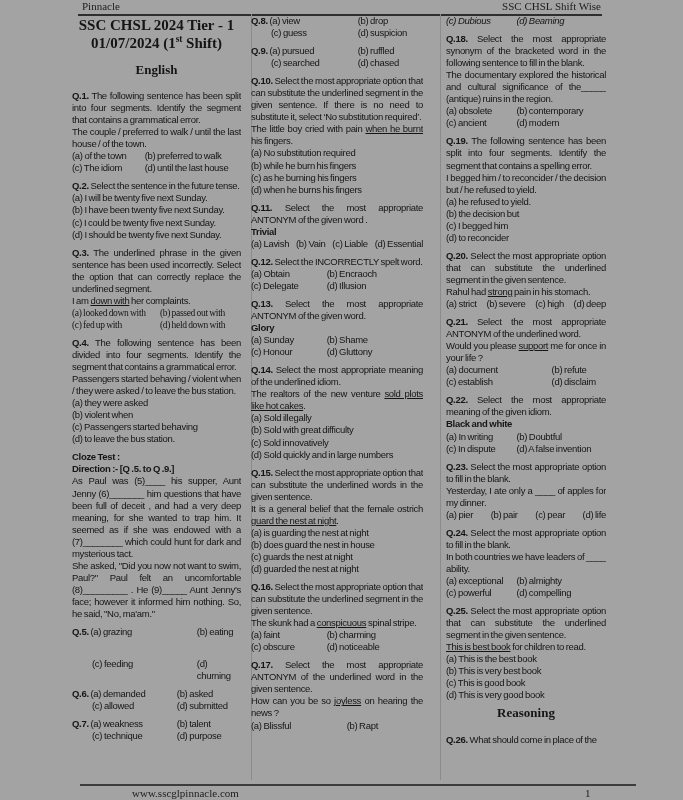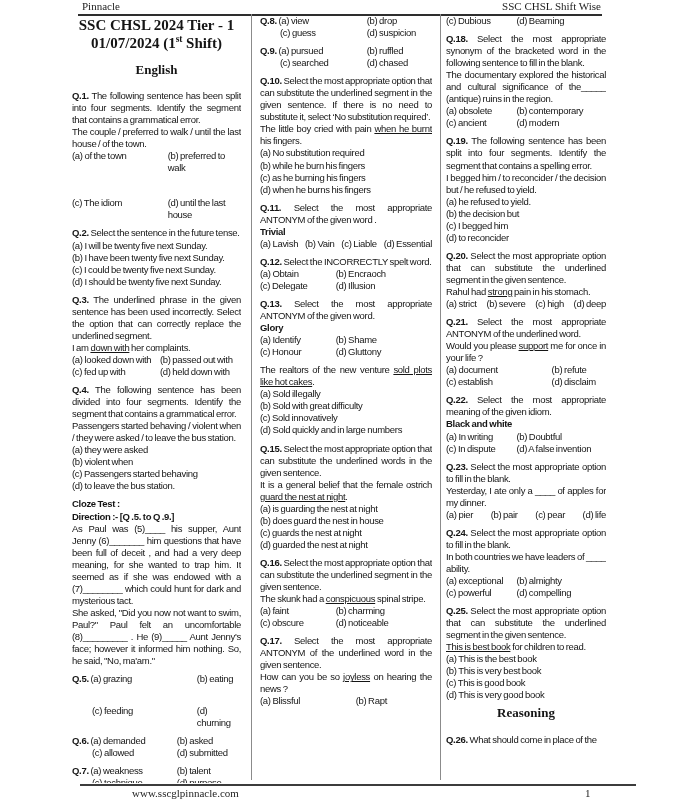"Pinnacle" .page { background: #ffffff -> #a3a3a3 }
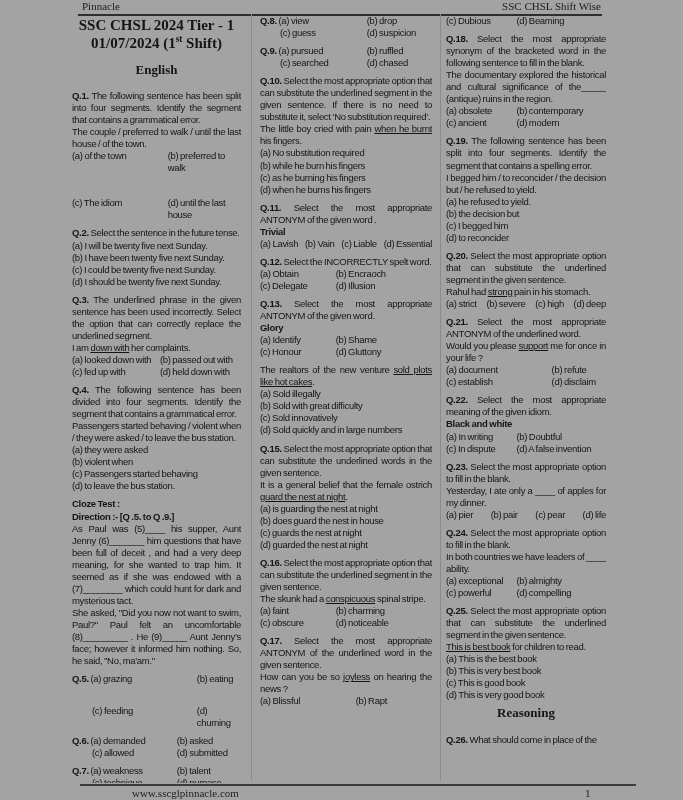"Q.8. (a) view" .col2 { left: 260px -> 251px }
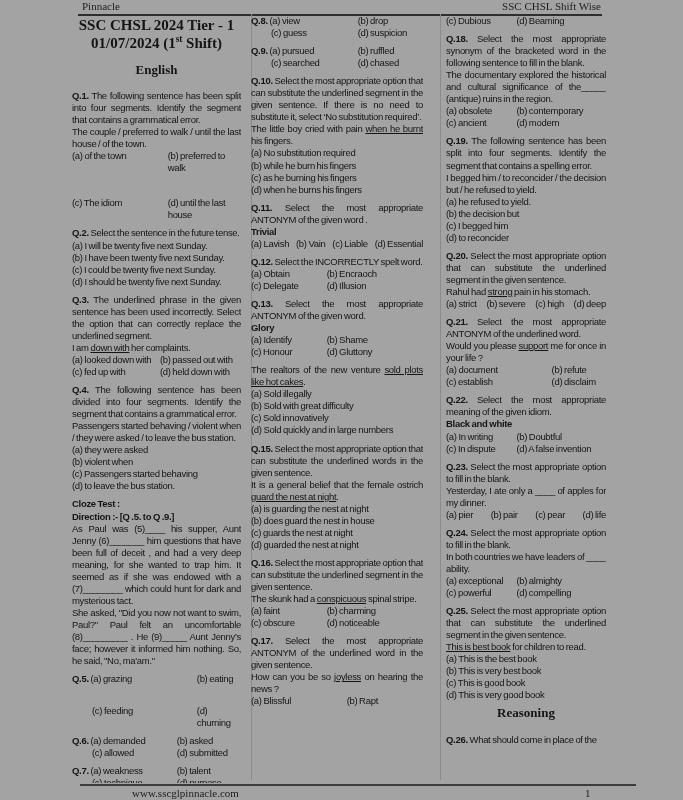"(c) Dubious" div.opt-grid { font-style: none -> italic }
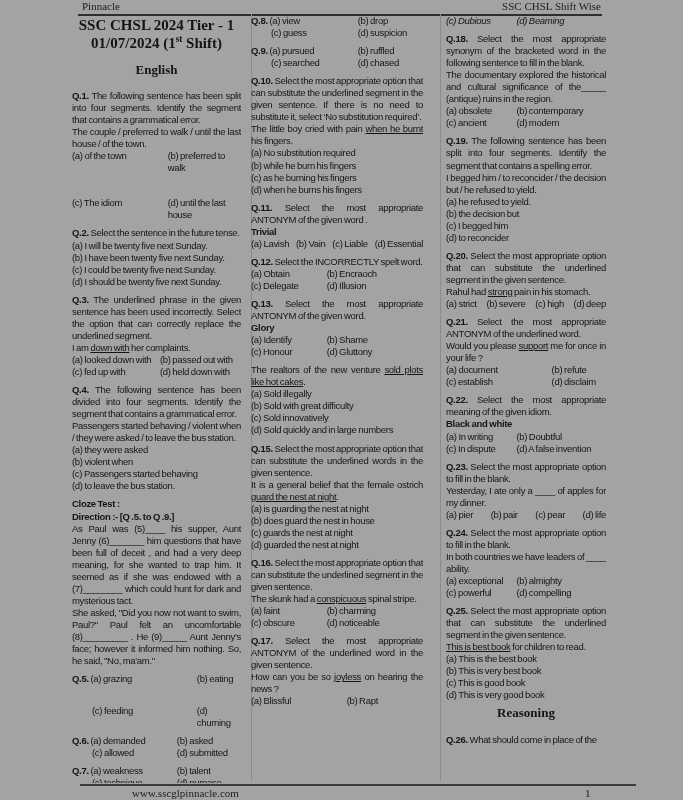"(a) of the town" div.opt-grid { gap: 23px -> none }
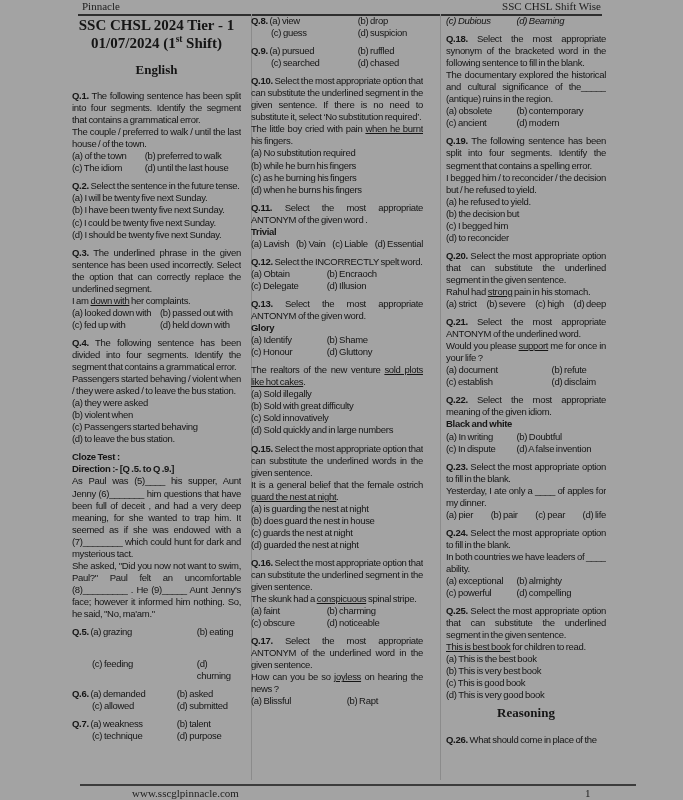"(a) looked down with" div.opt-grid { font-family: none -> Liberation Serif, serif }
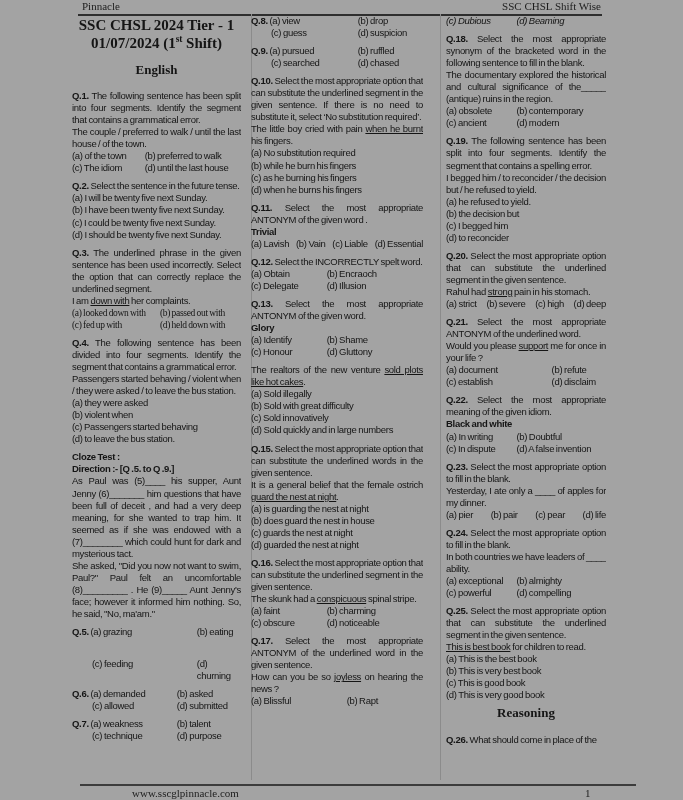"(a) Identify" div.opt { text: Identify -> Sunday }
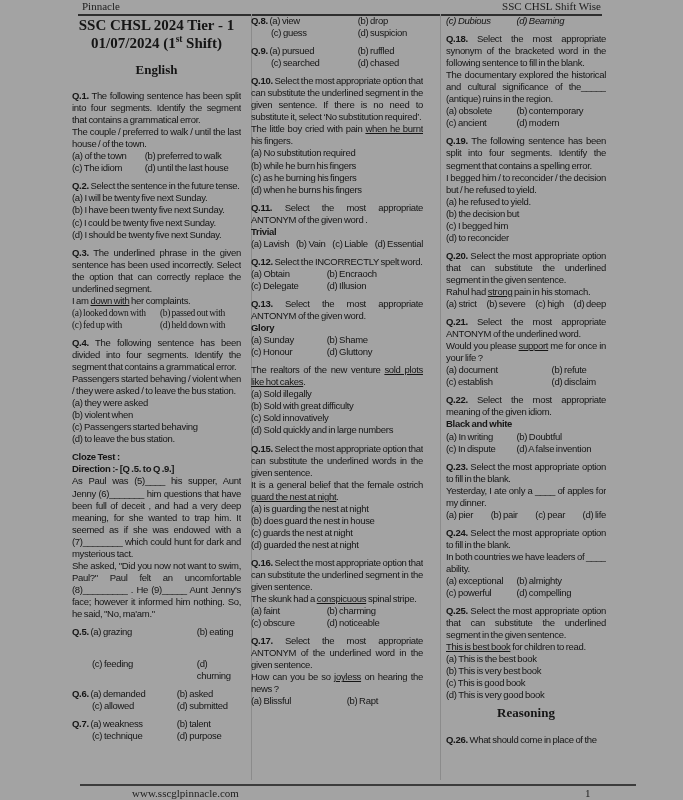"Q.14. Select the most appropriate" div.stem { html: none -> <div><b>Q.14.</b> Select the most appropriate meaning of the underlined idiom.</div> }
